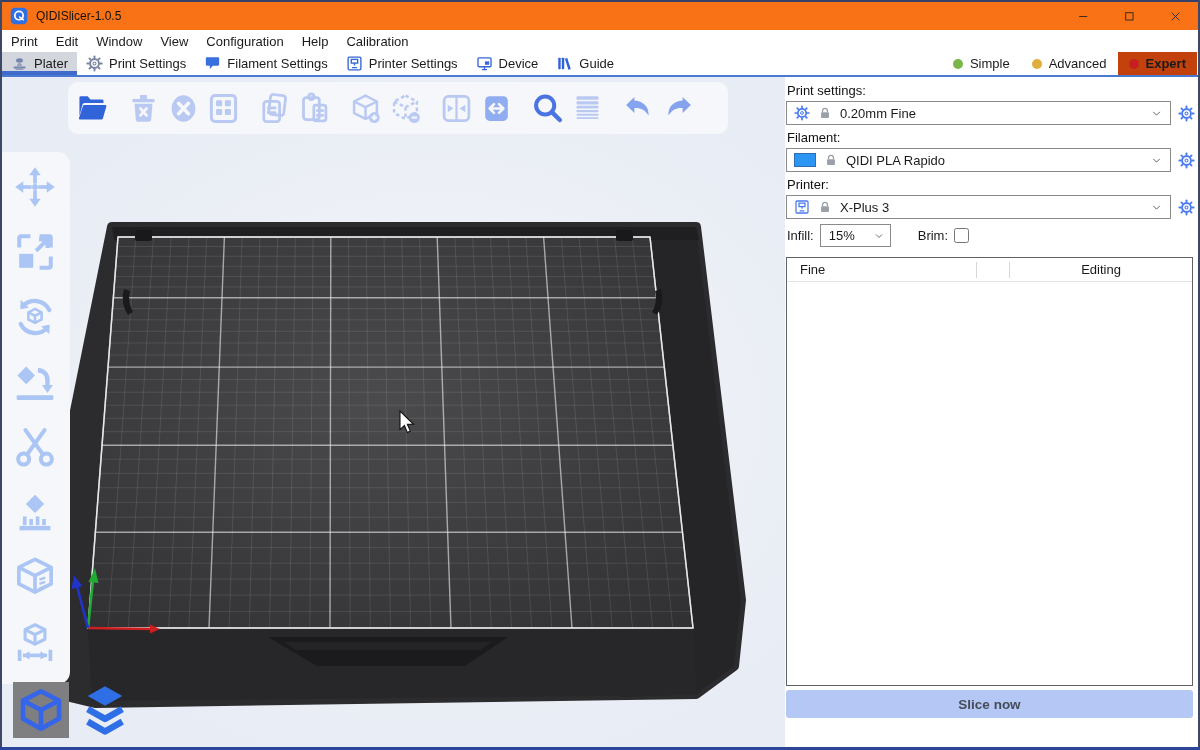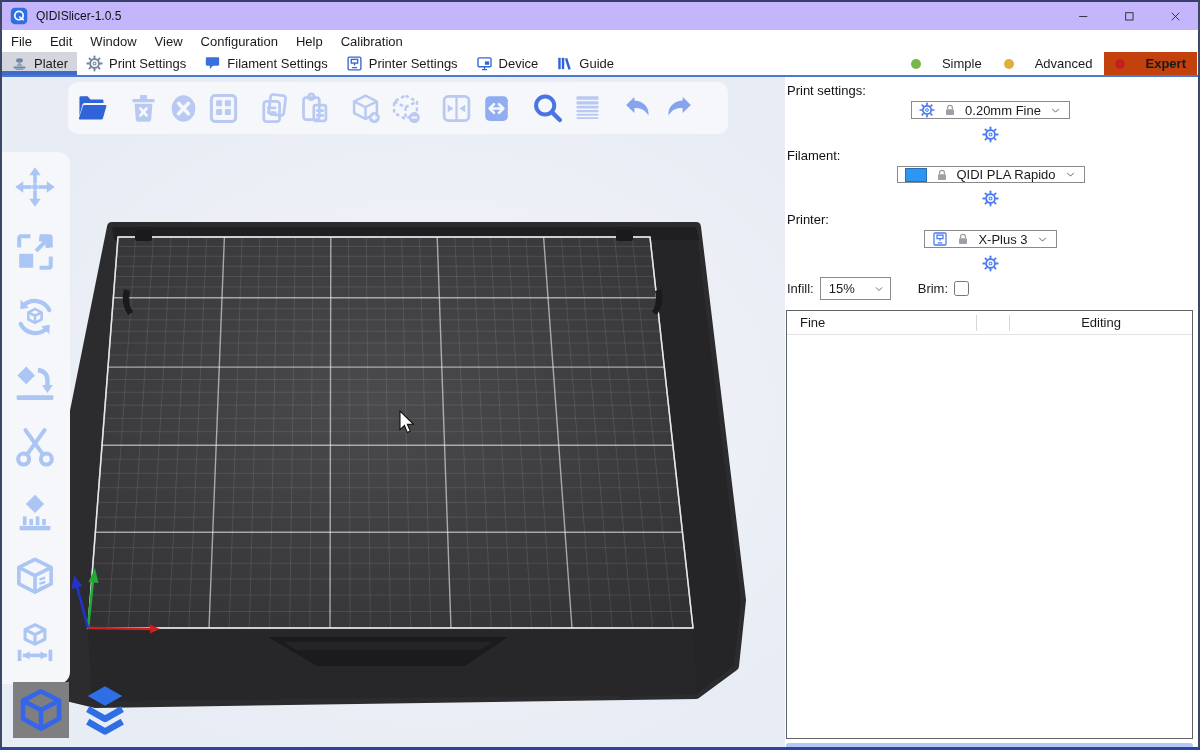"QIDISlicer-1.0.5" .titlebar { background: #c4b5fd -> #f97316 }
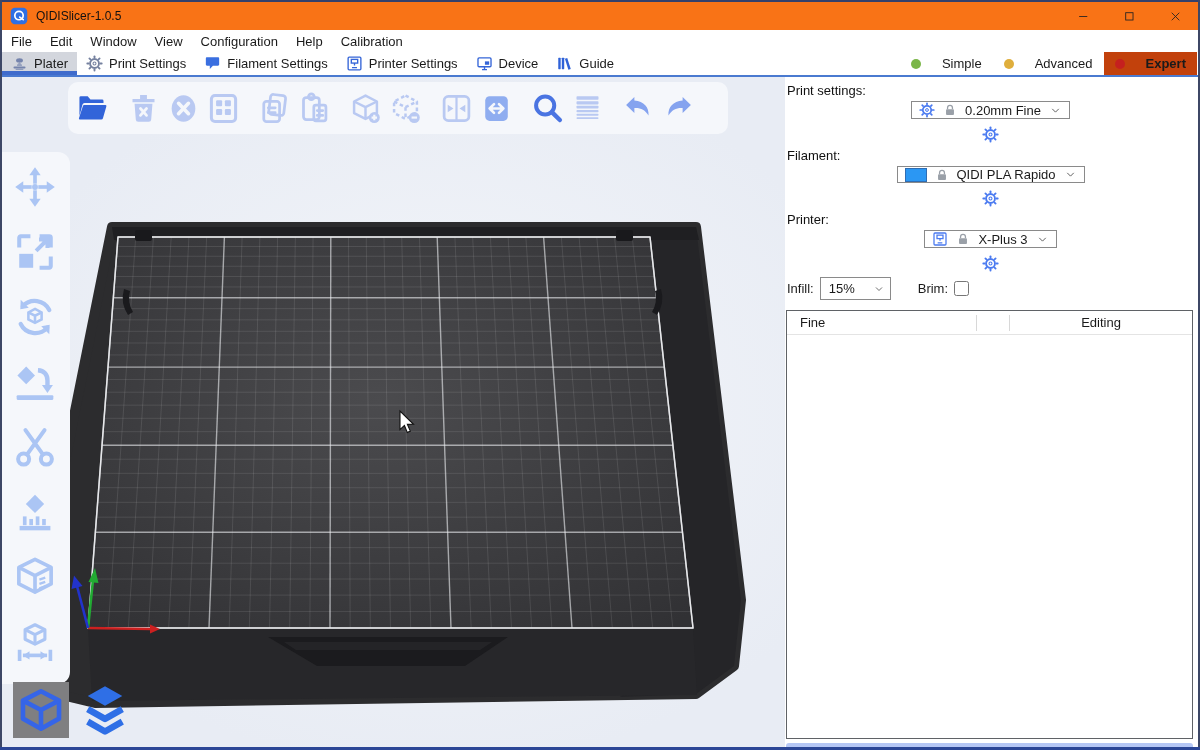"File" span.menu-item { text: File -> Print }
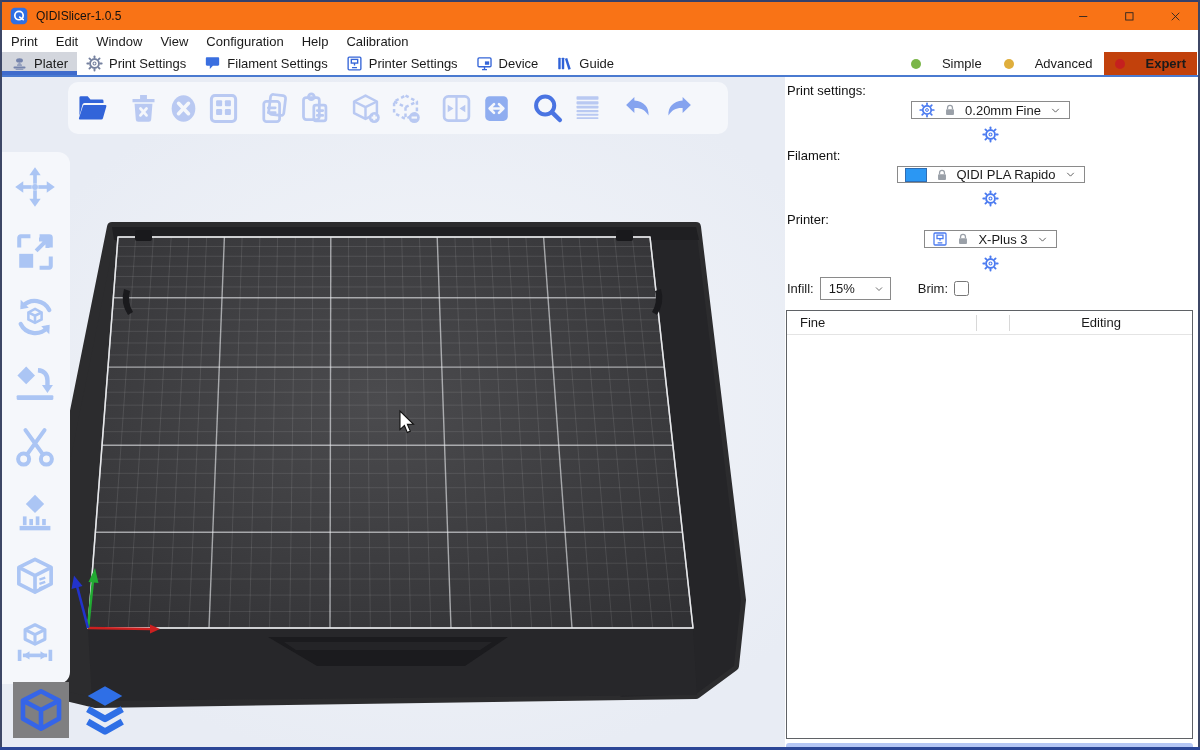"Simple" .mode { gap: 21px -> 7px }
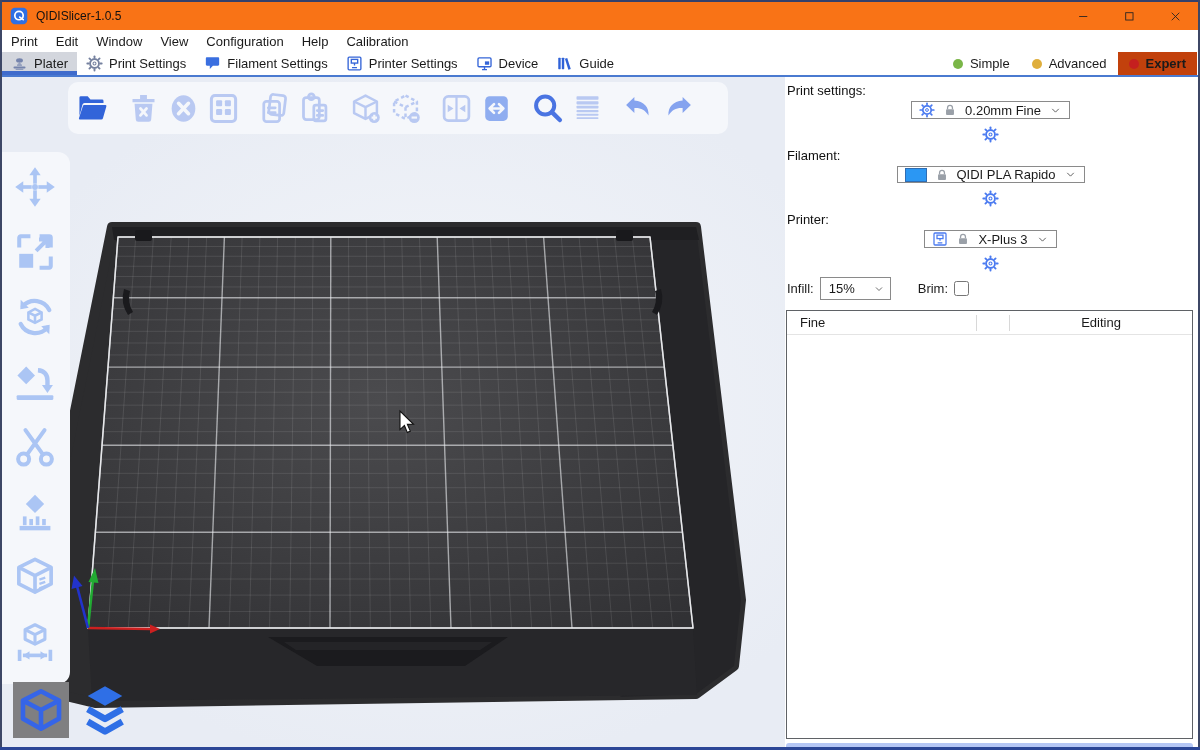"0.20mm Fine" .combo-row { flex-direction: column -> none }
